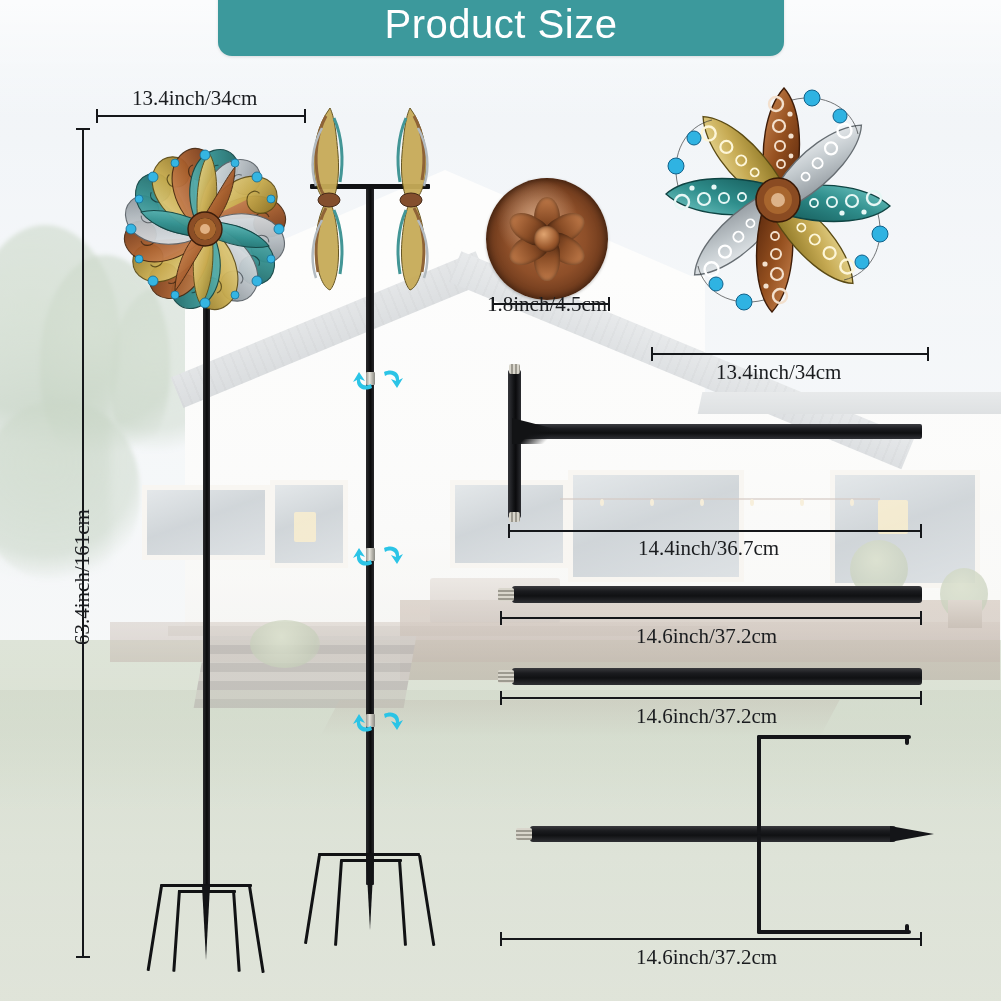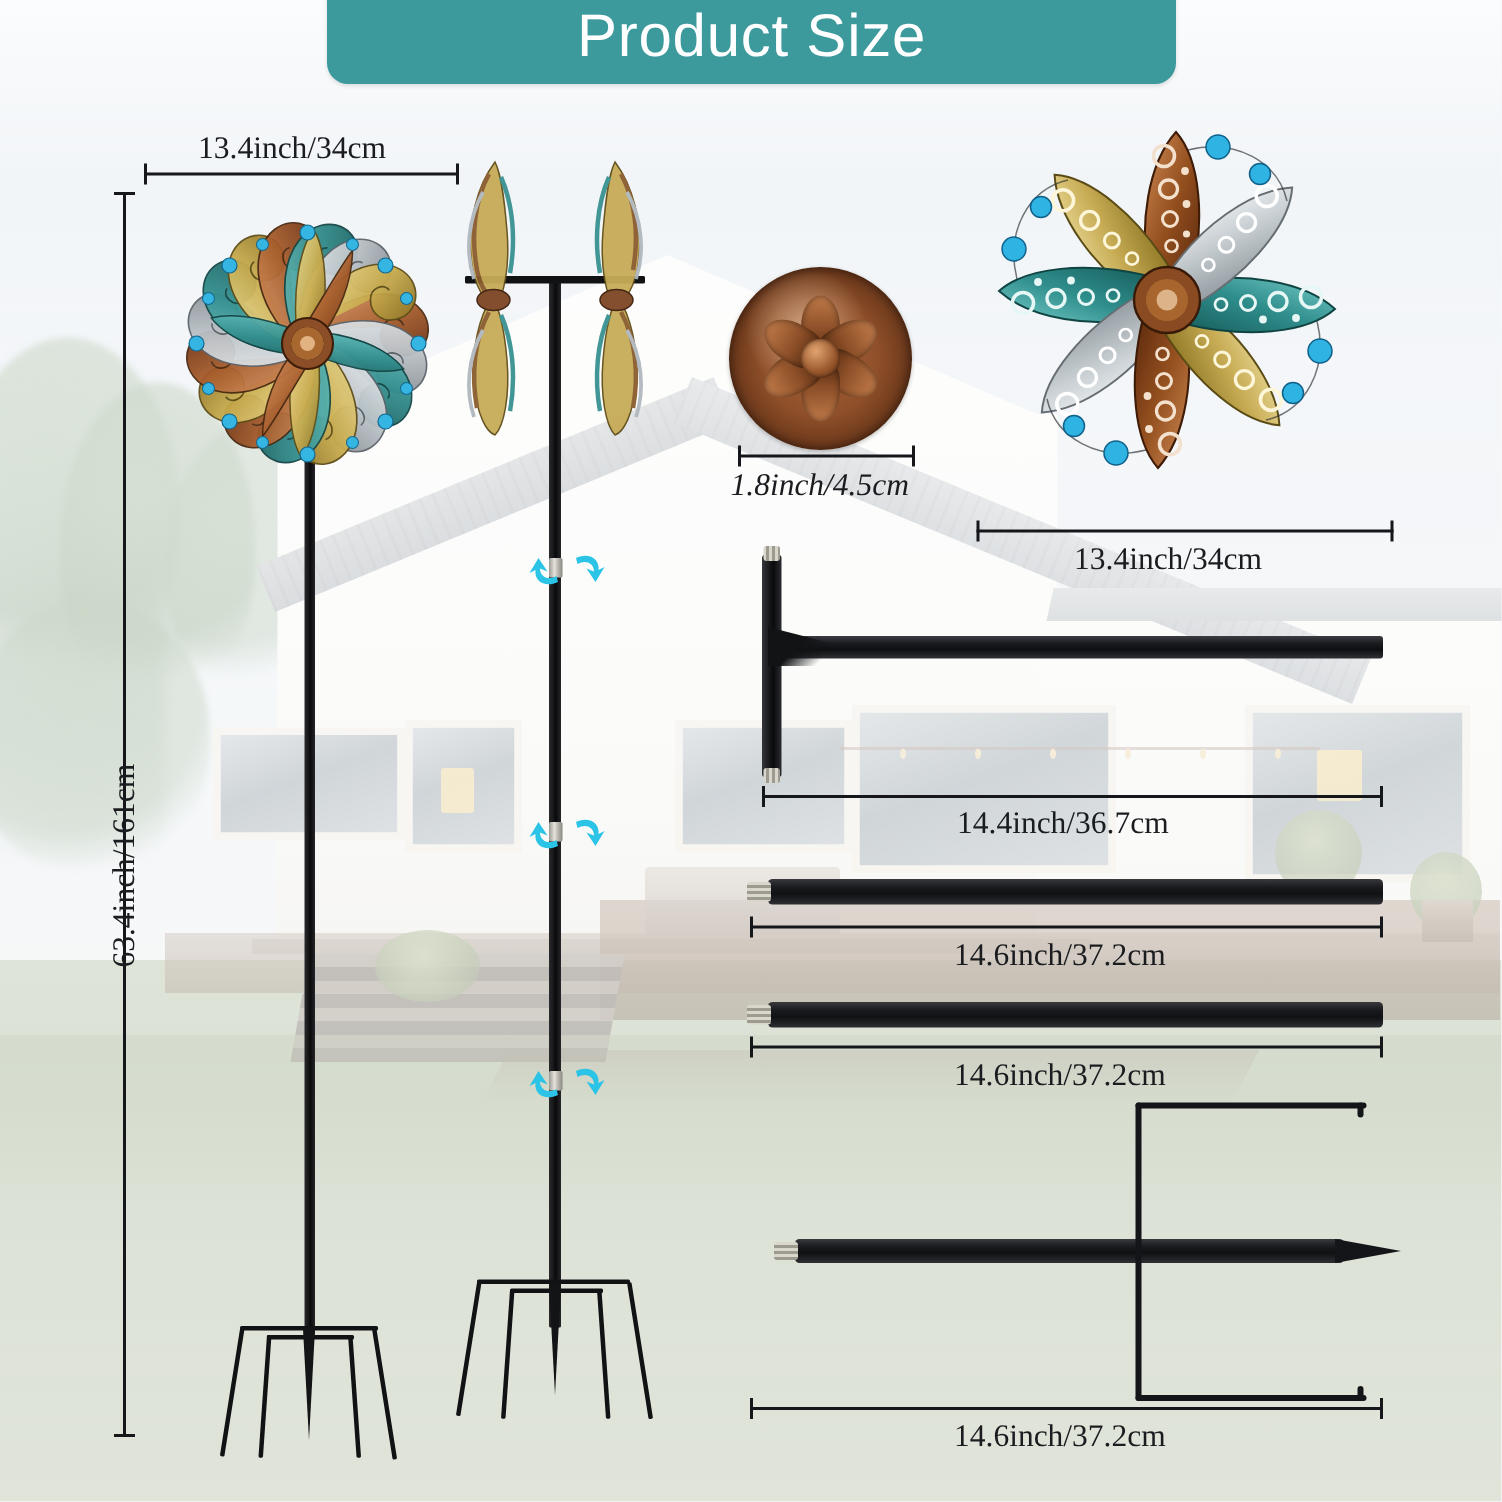"1.8inch/4.5cm" div.dim-label { font-style: italic -> none; top: 313px -> 294px }
